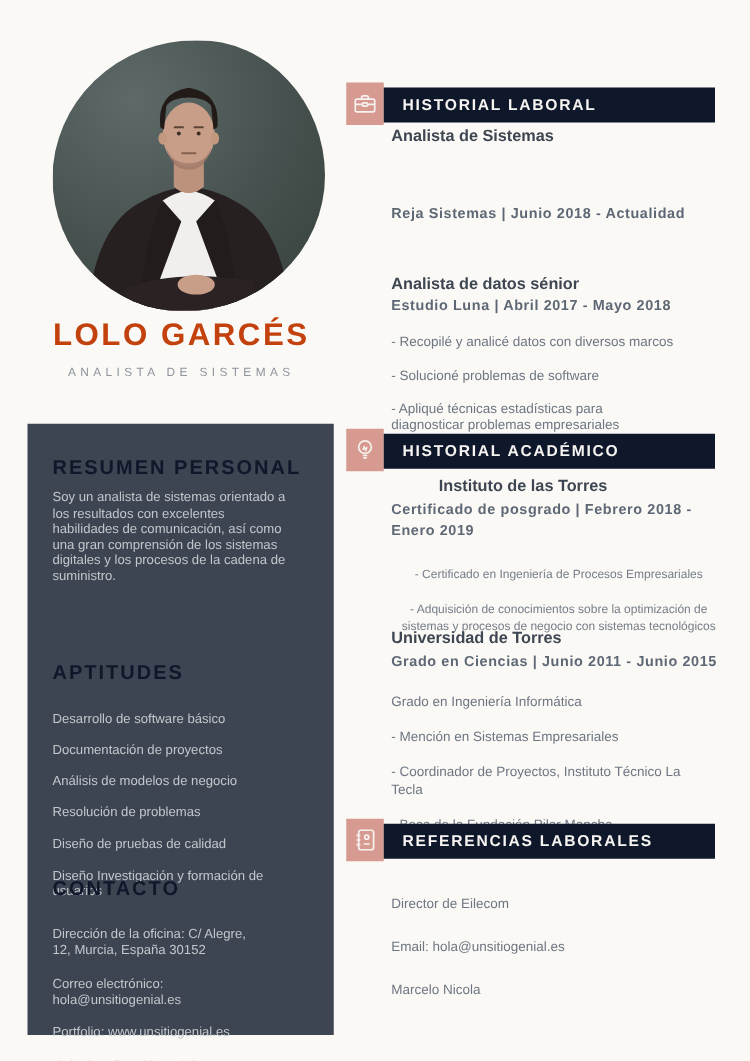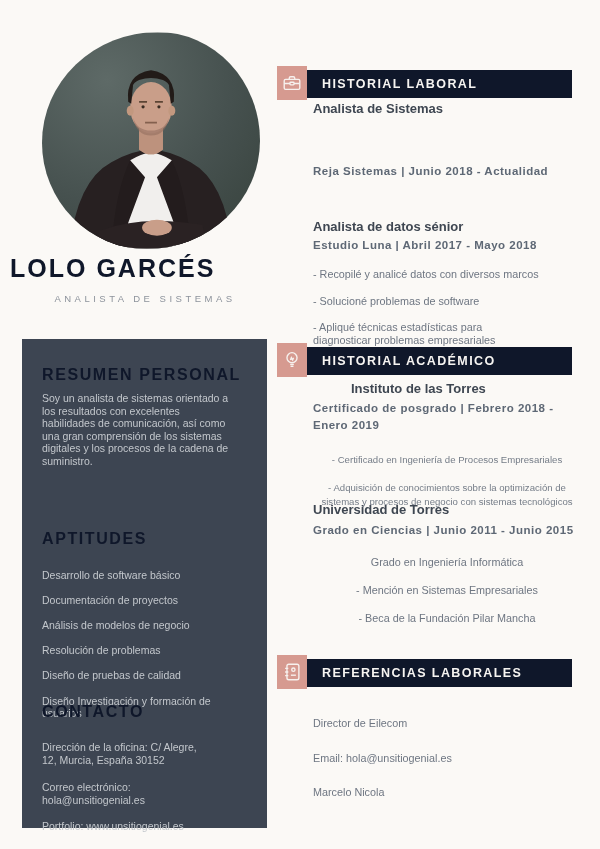"LOLO GARCÉS" .name { color: #0f172a -> #c2410c; text-align: none -> center }
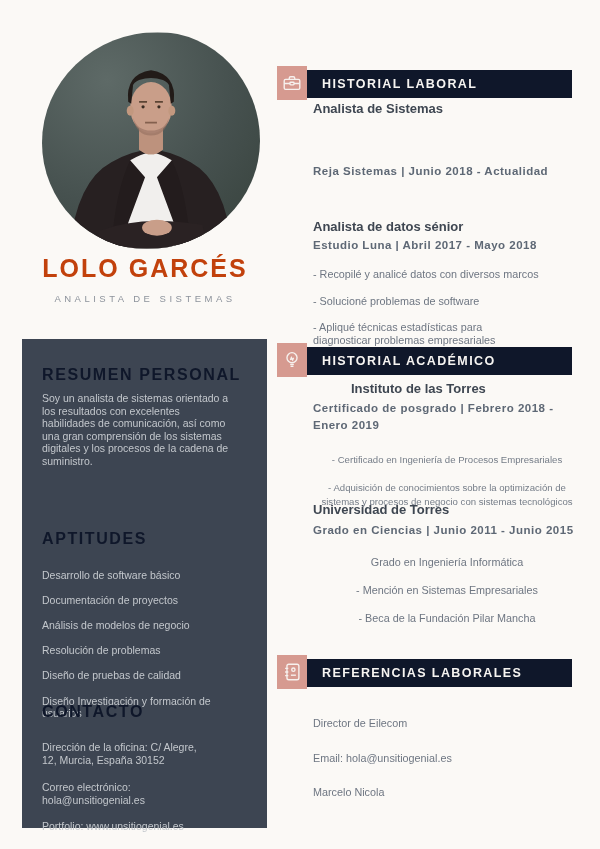"Grado en Ingeniería Informática" .med-details { text-align: center -> none }
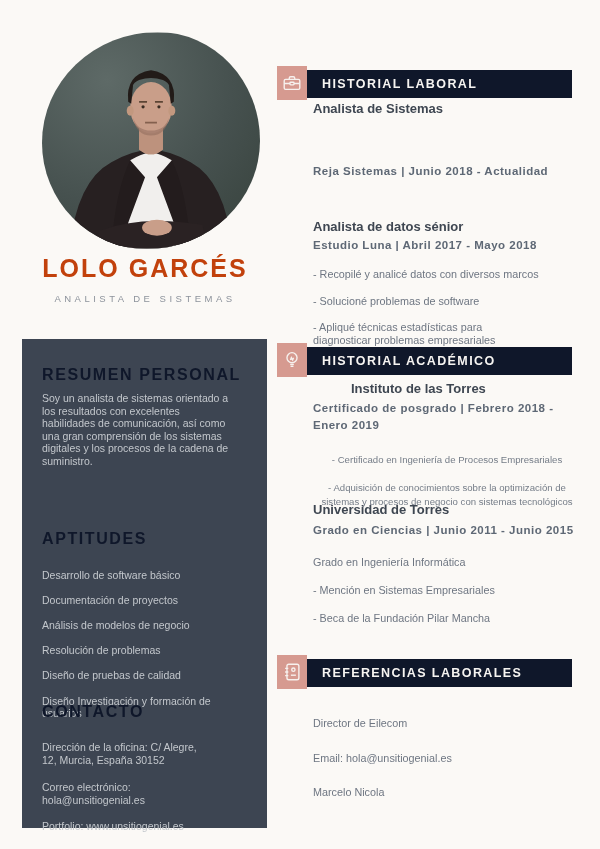"- Coordinador de Proyectos, Instituto" div { html: none -> <div>- Coordinador de Proyectos, Instituto Técnico La Tecla</div> }
